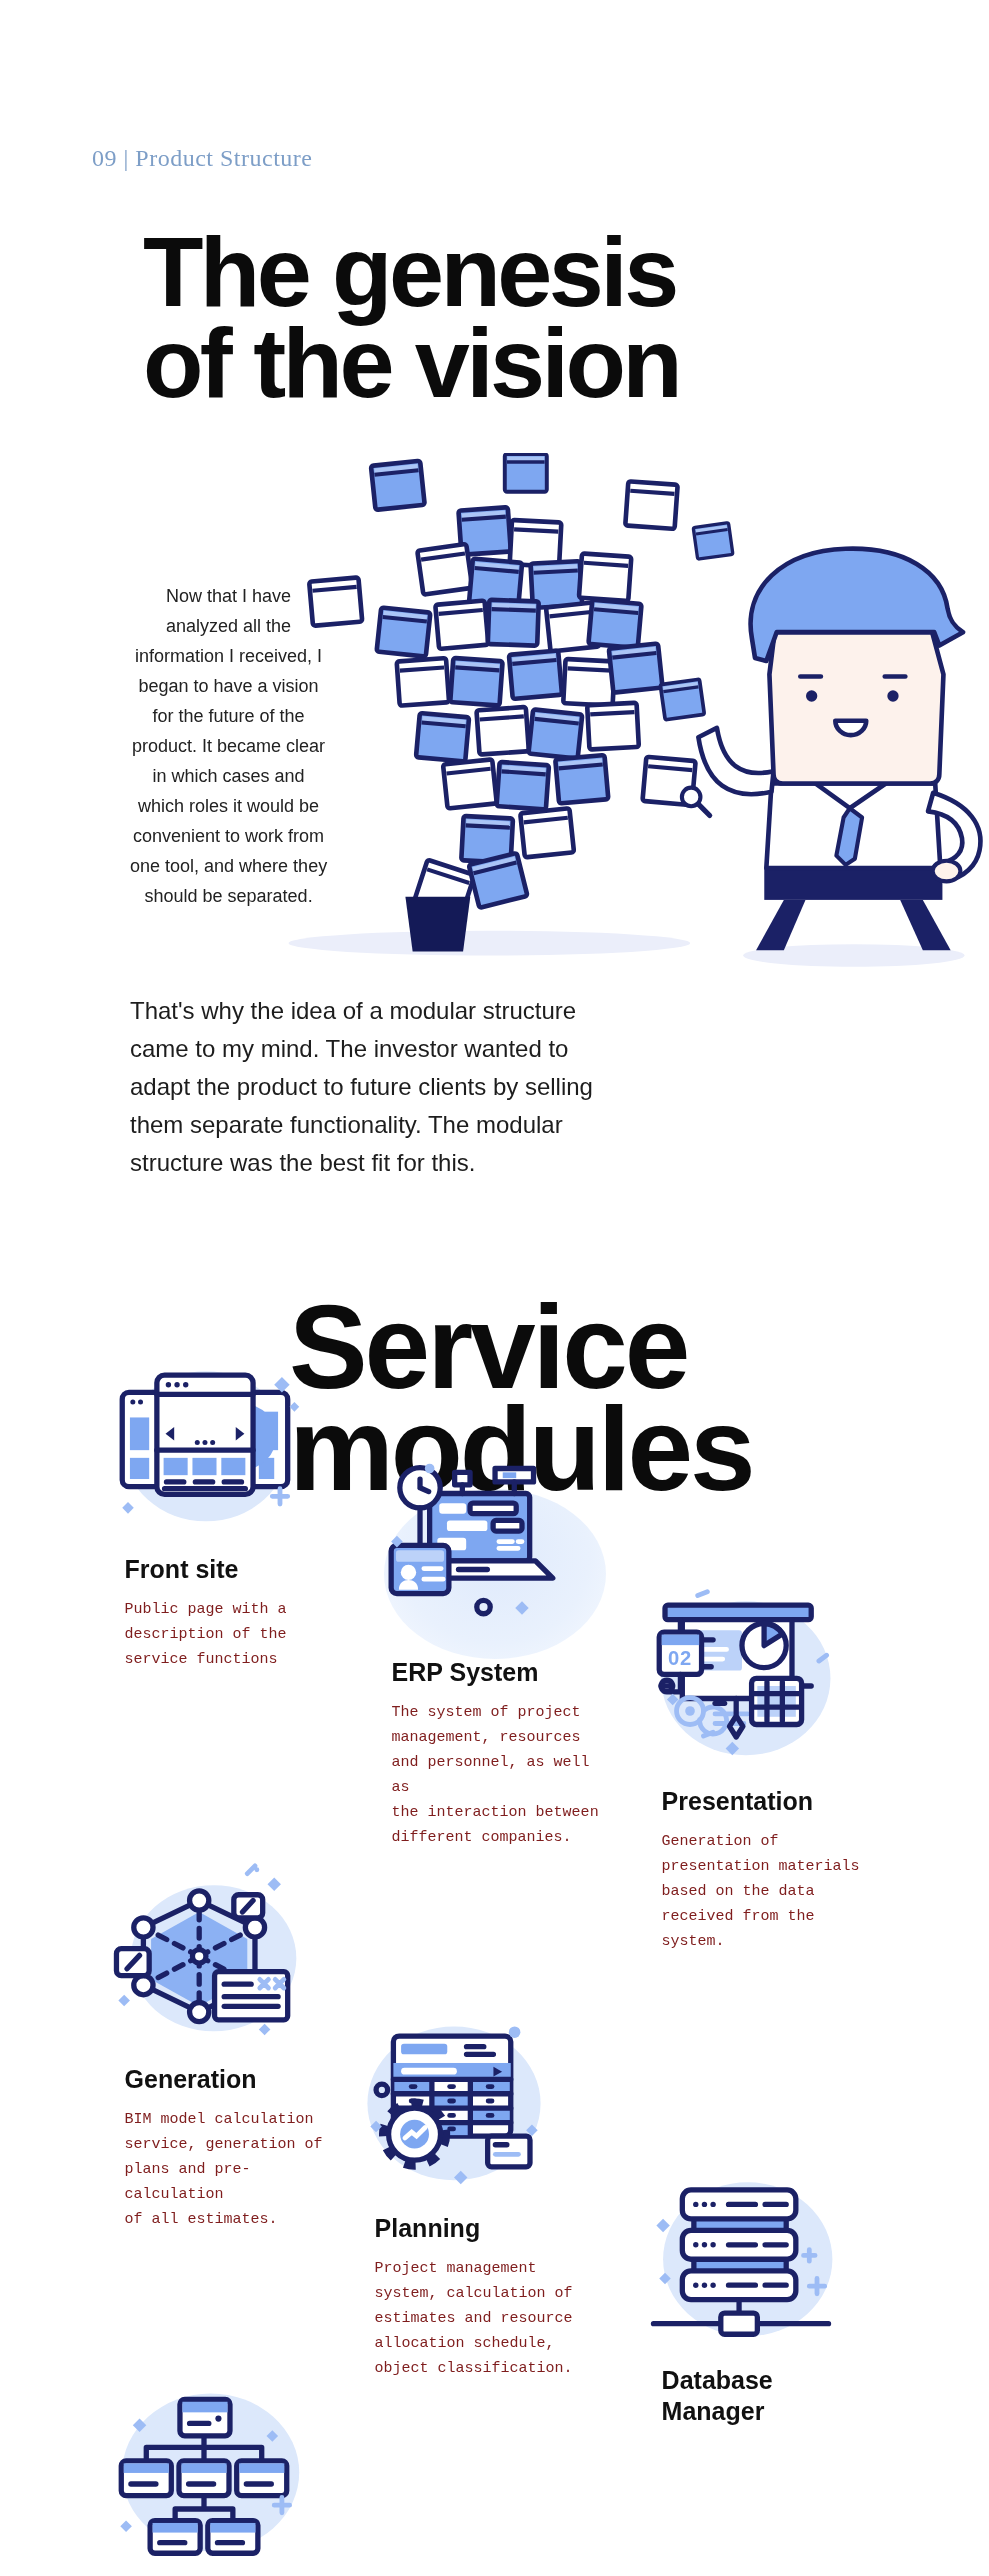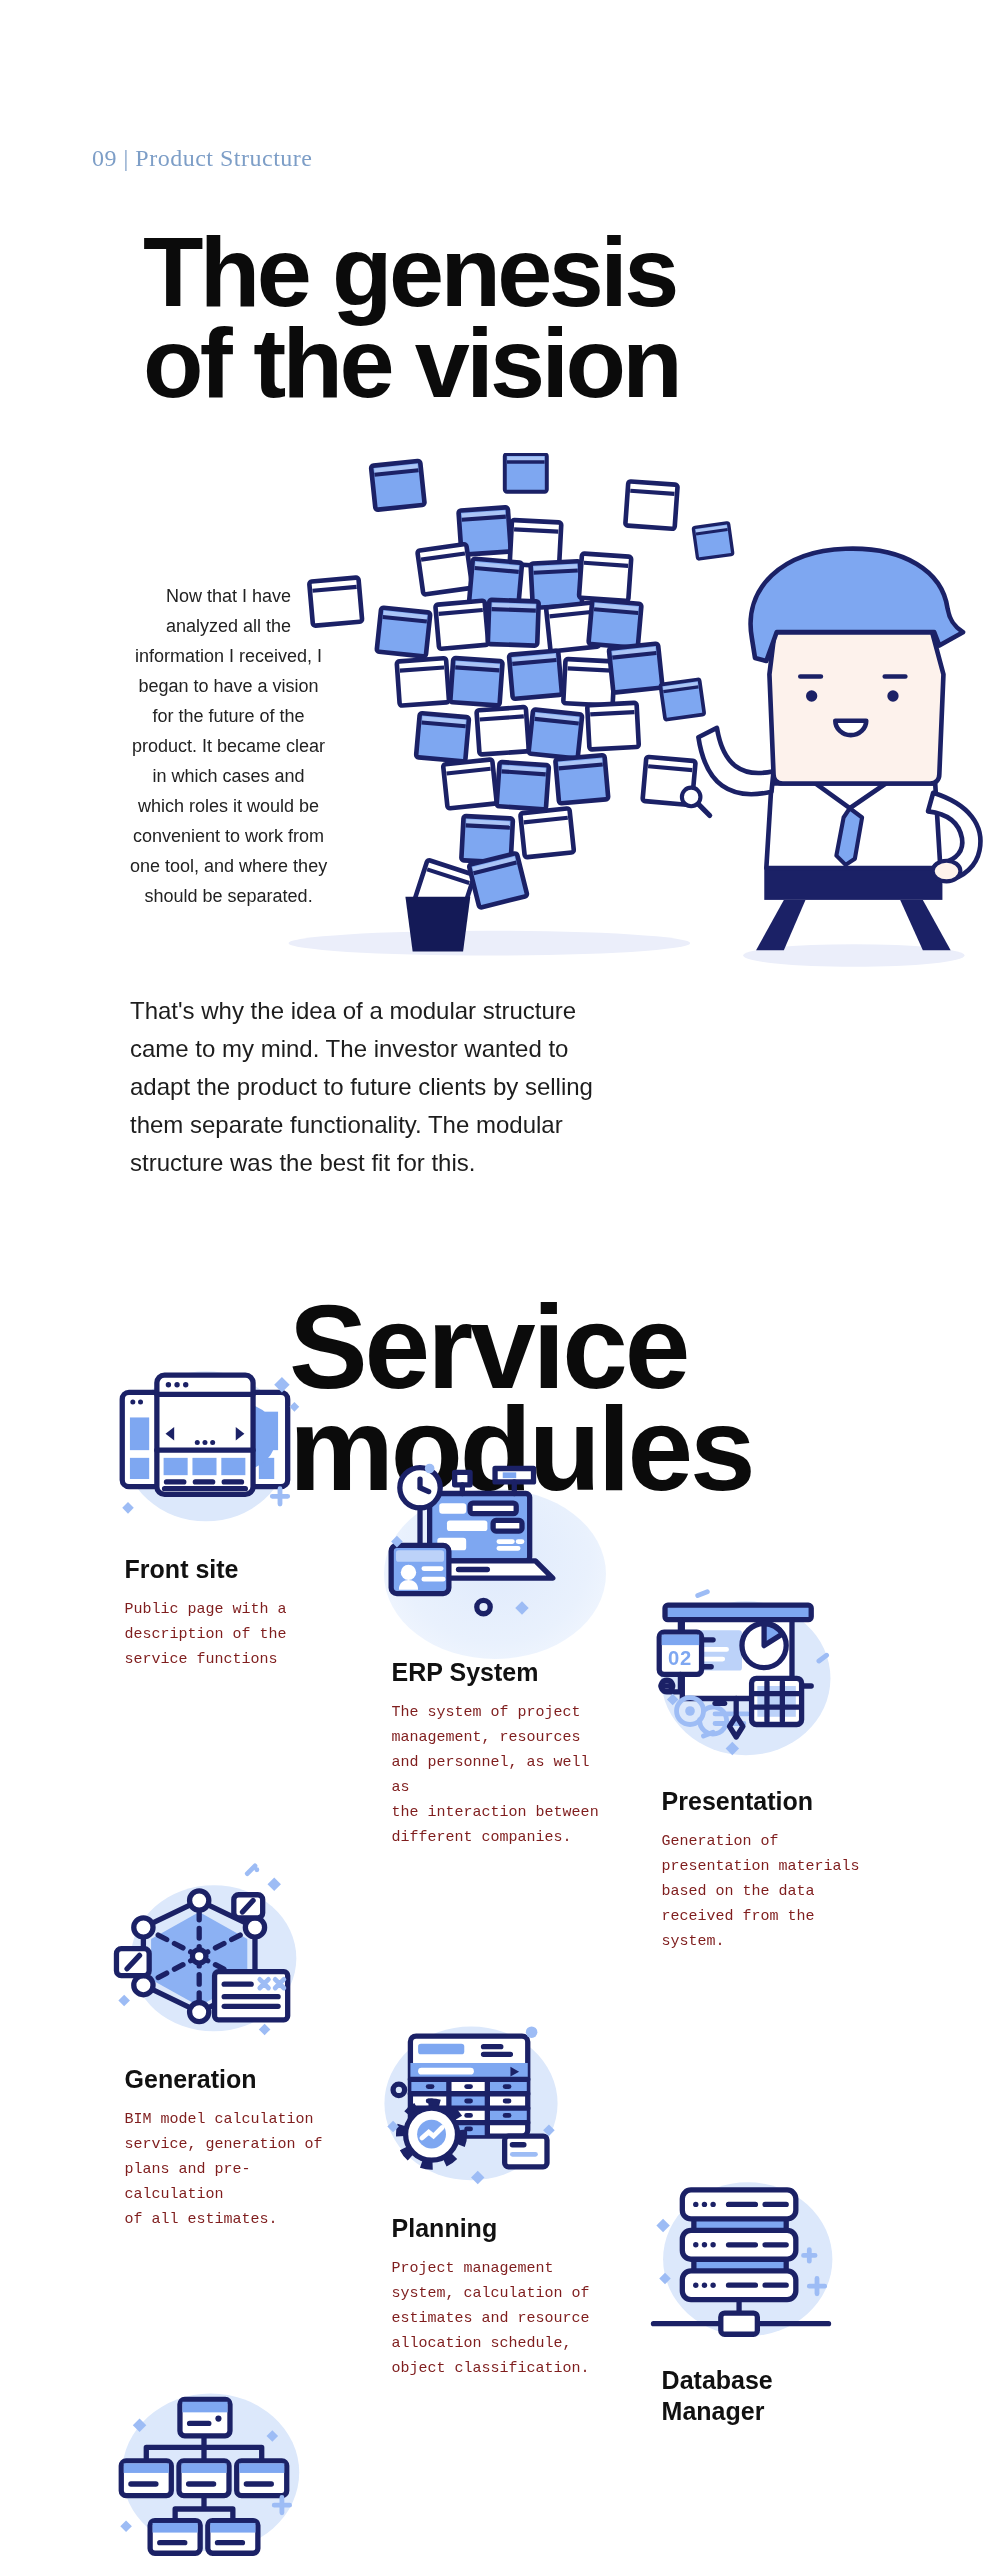"Planning" #m-planning { left: 370px -> 353px }
